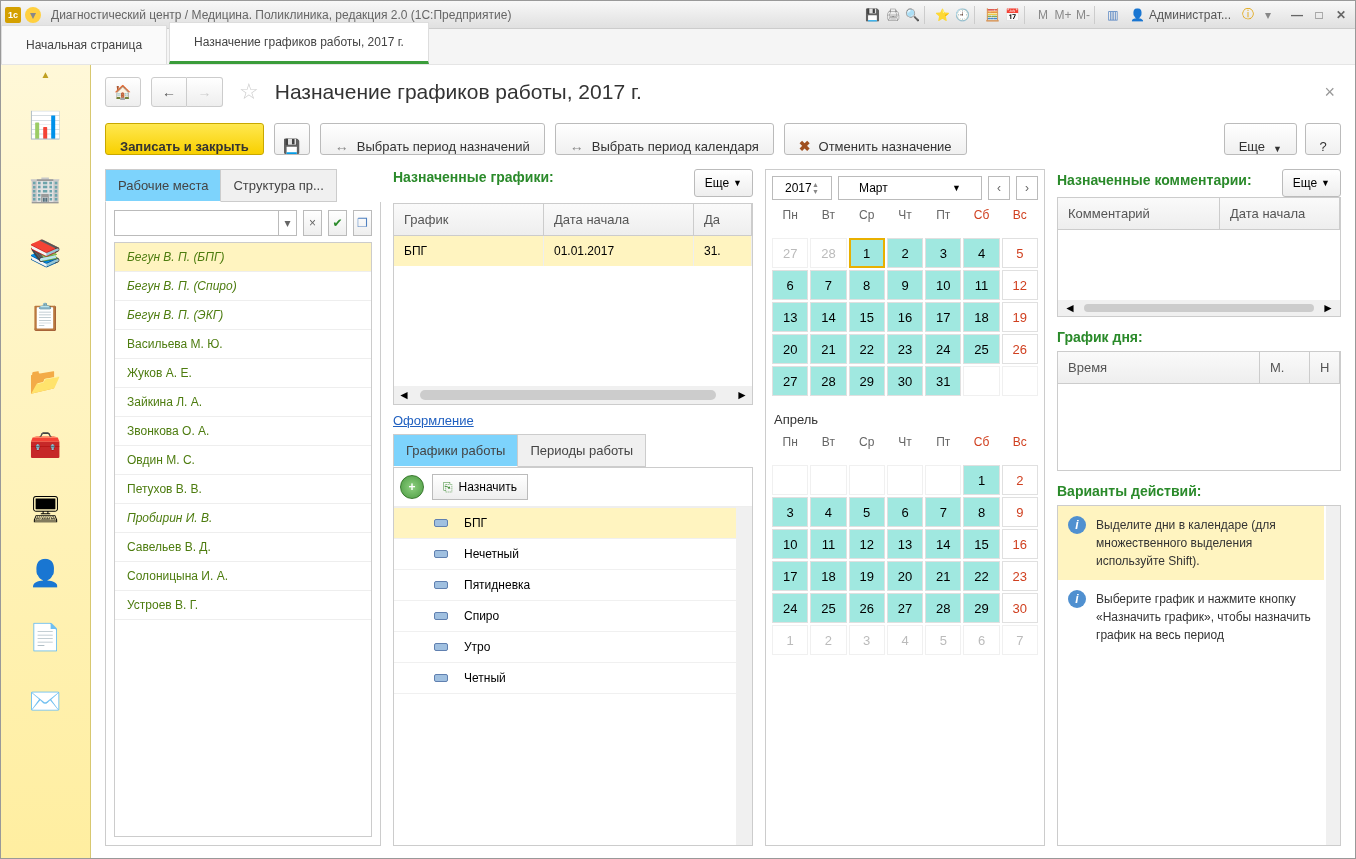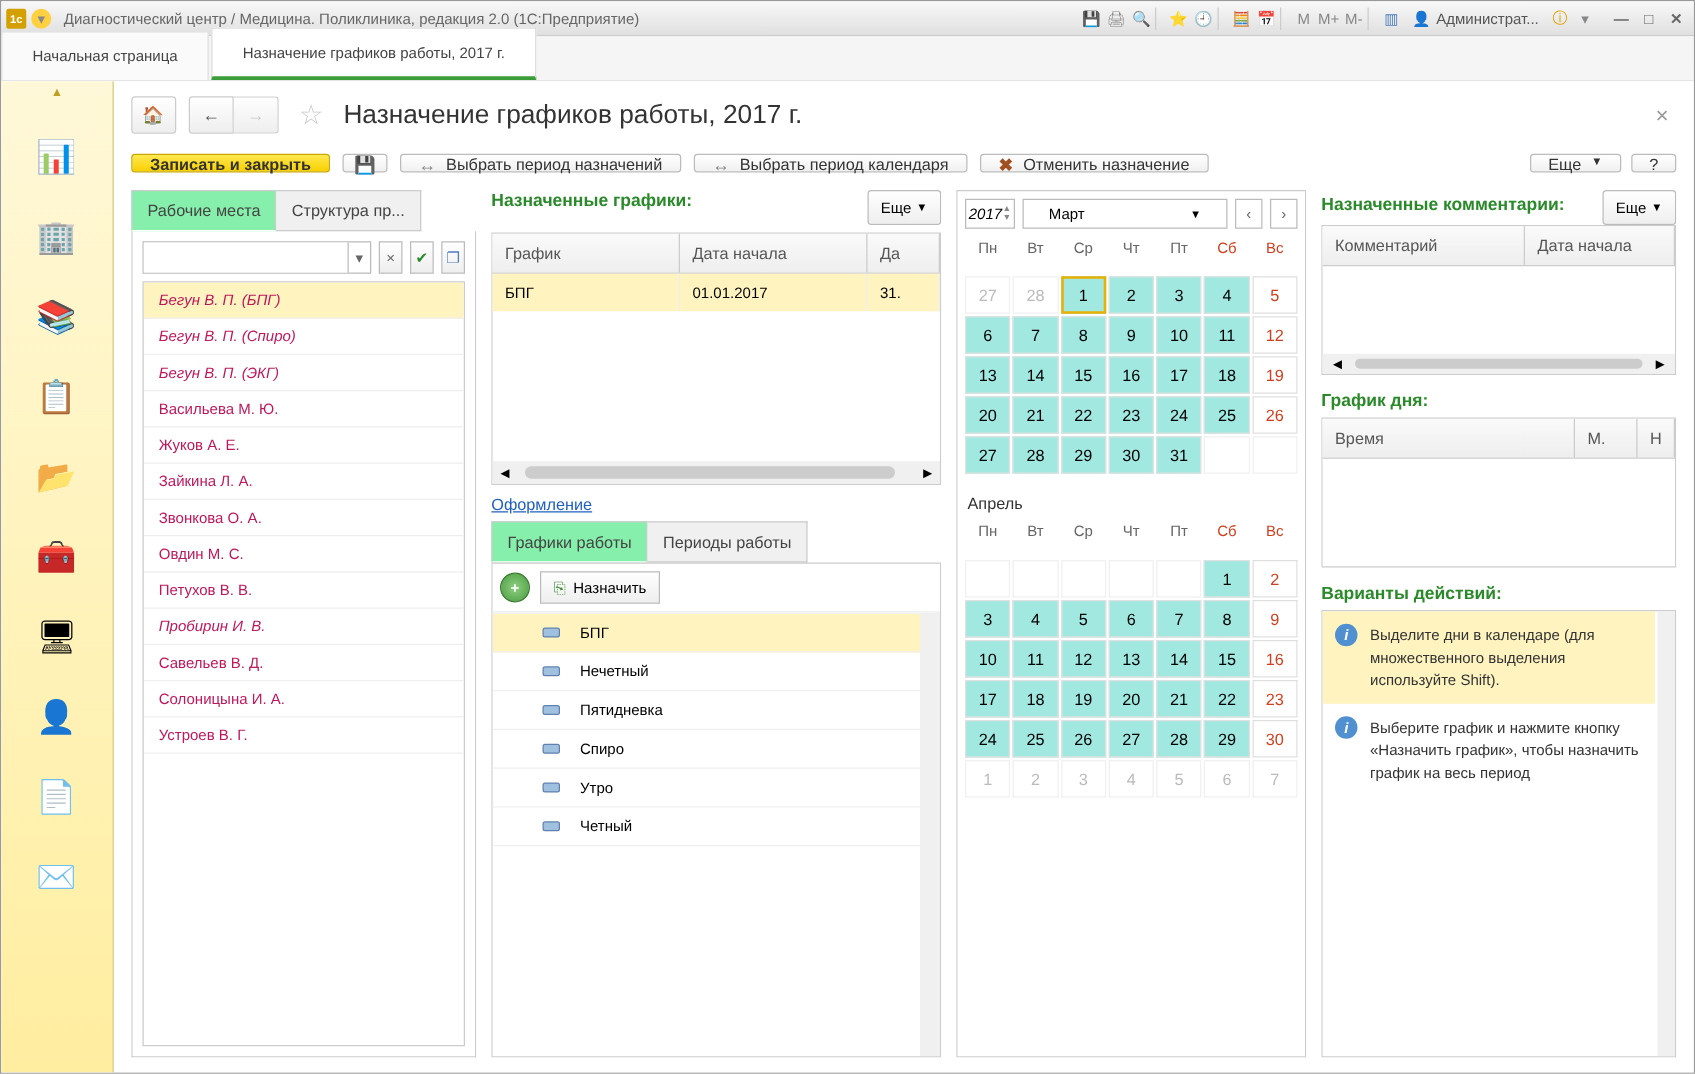"Записать и закрыть" .btn { align-items: flex-start -> flex-end; height: 15px -> 32px }
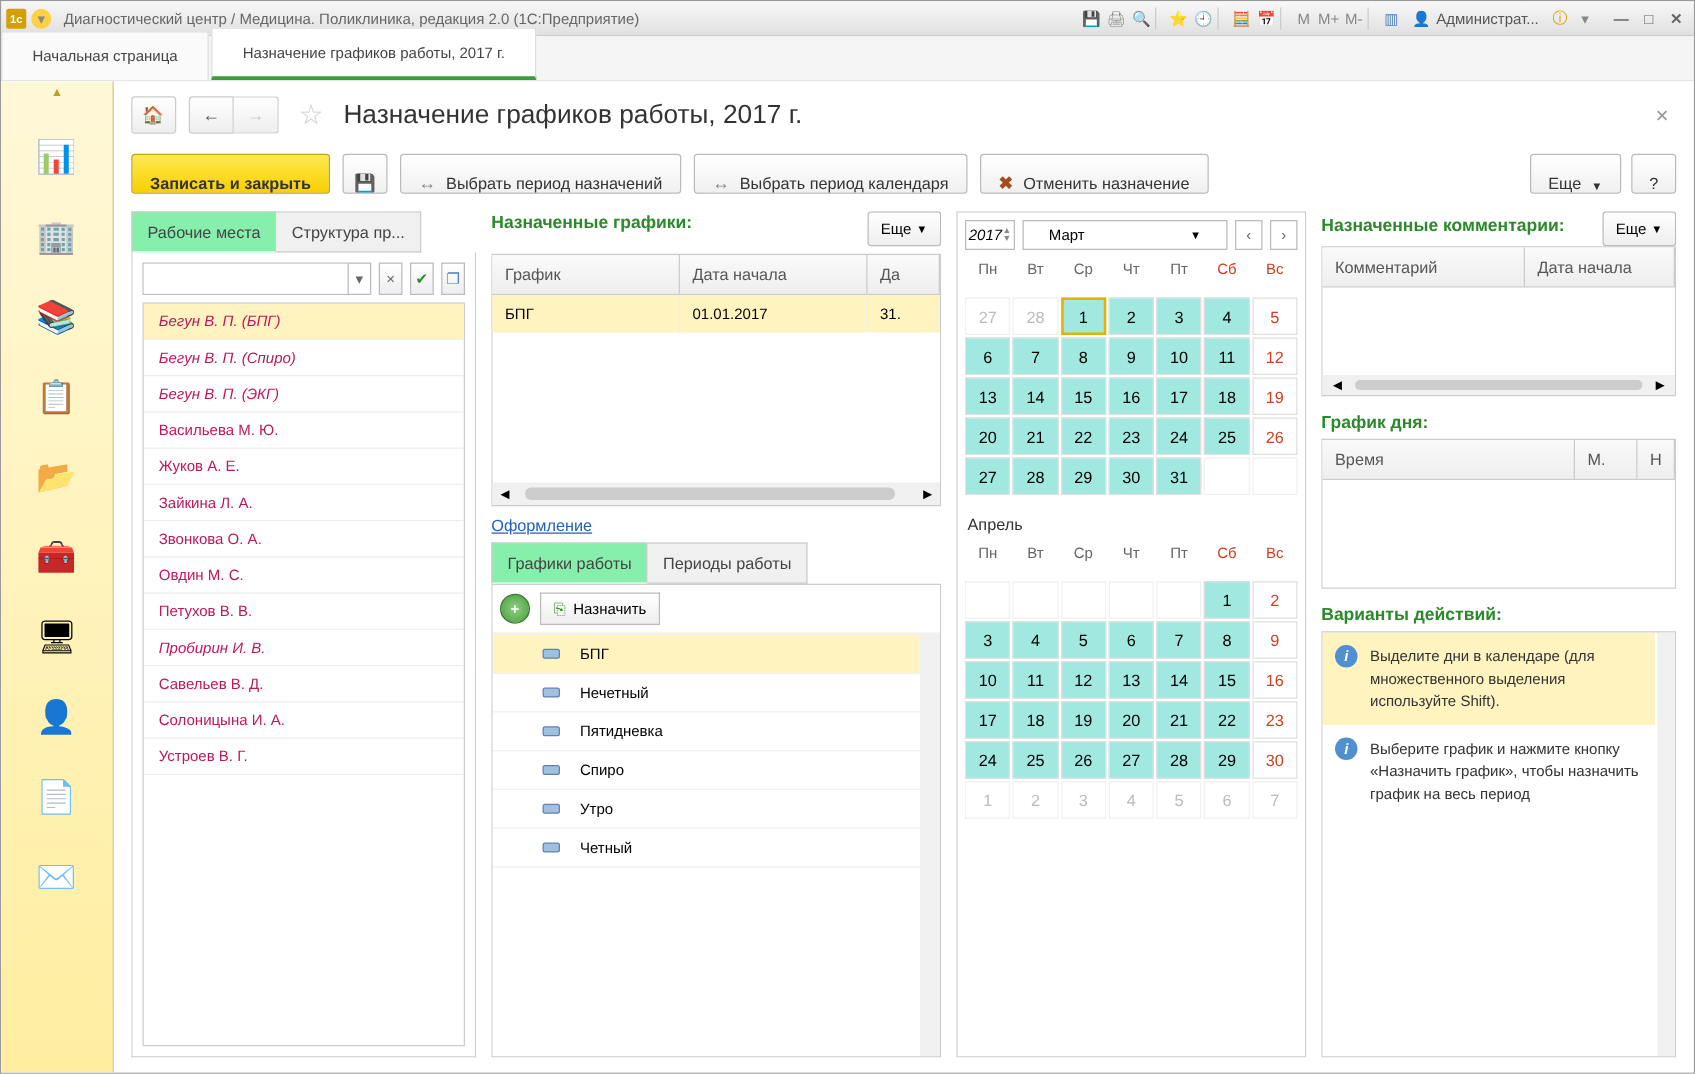"Рабочие места" .inner-tab.active { background: #86efac -> #7dd3fc }
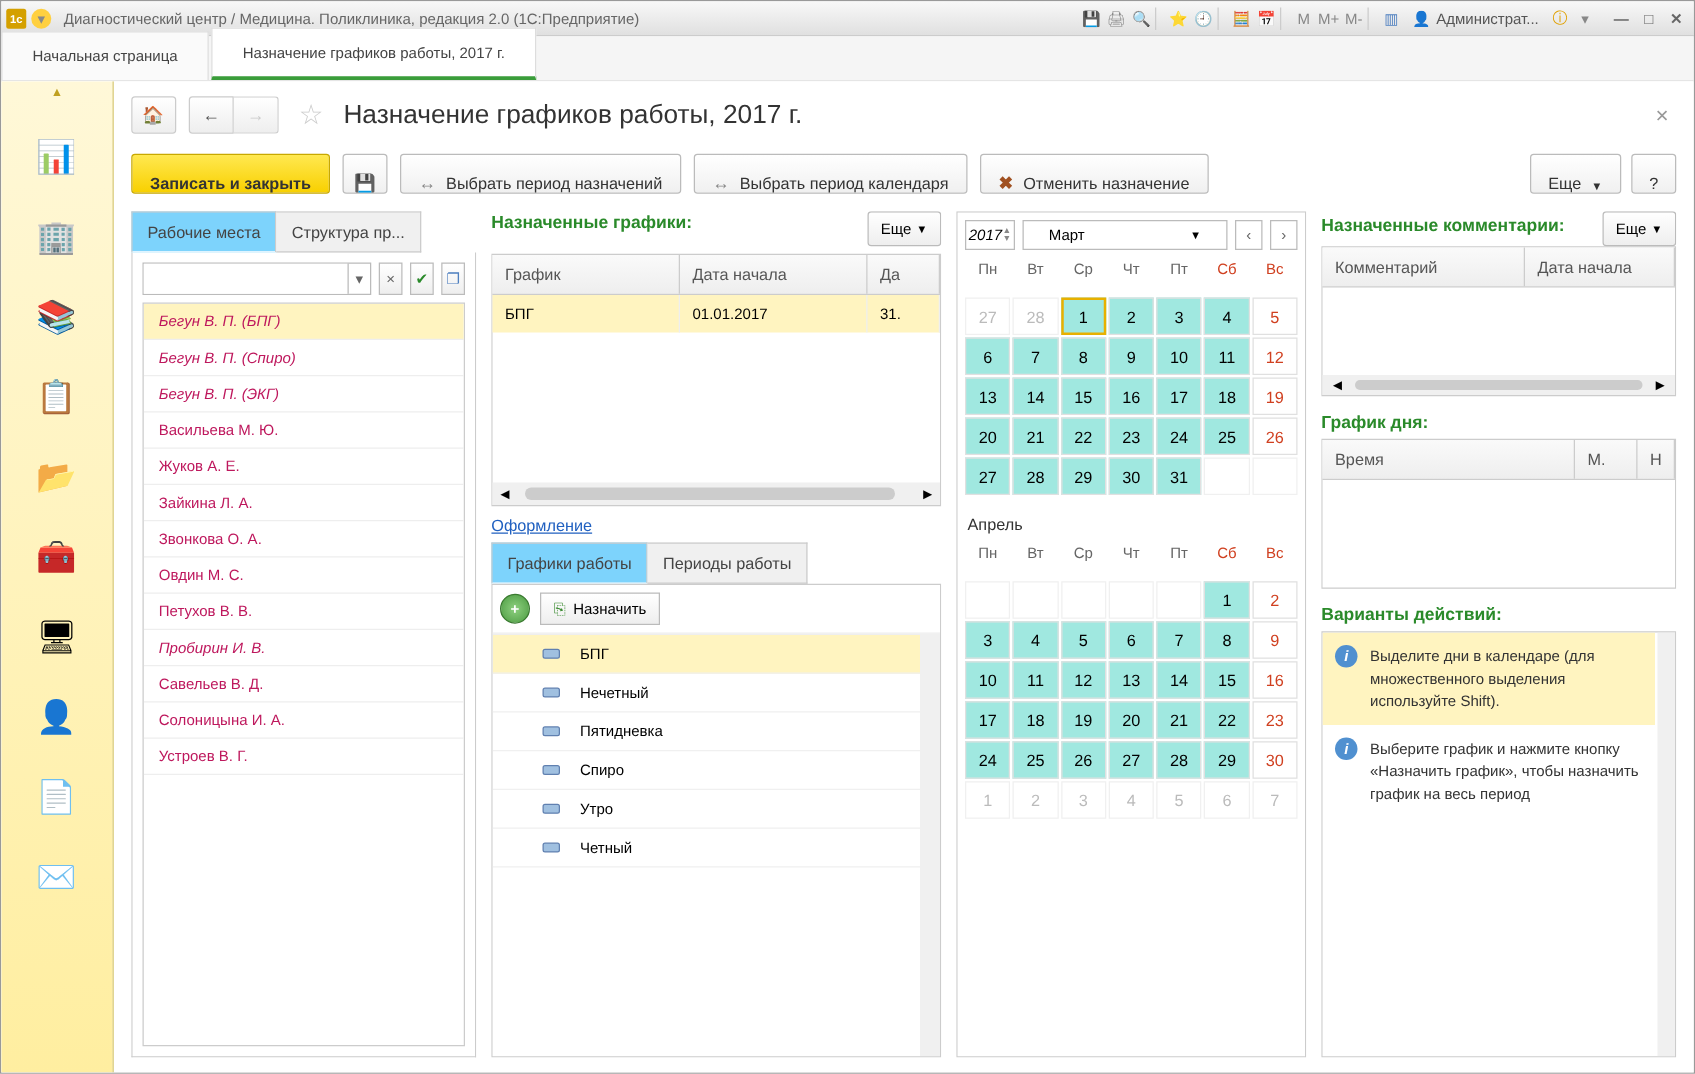"2017" .cal-year { font-style: italic -> none; padding: 0 2px -> 0 12px; width: 40px -> 60px }
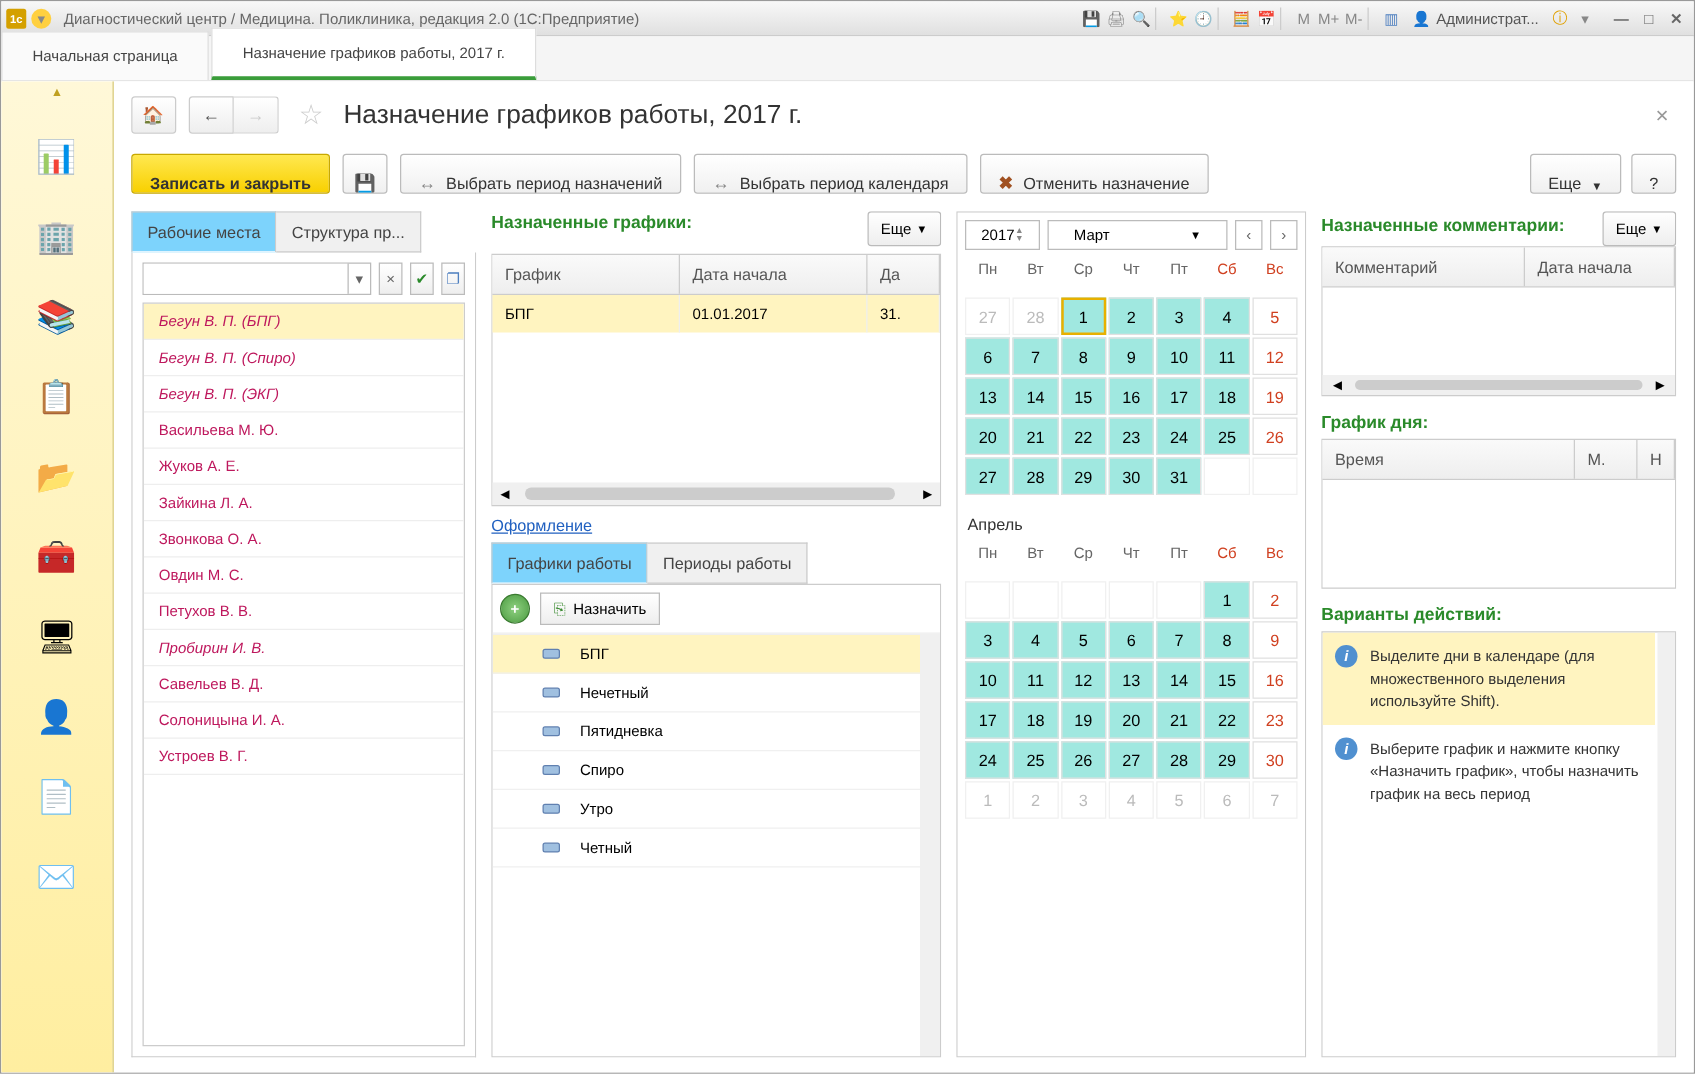"Бегун В. П. (БПГ)" .list-item { color: #be185d -> #4d7c0f }
